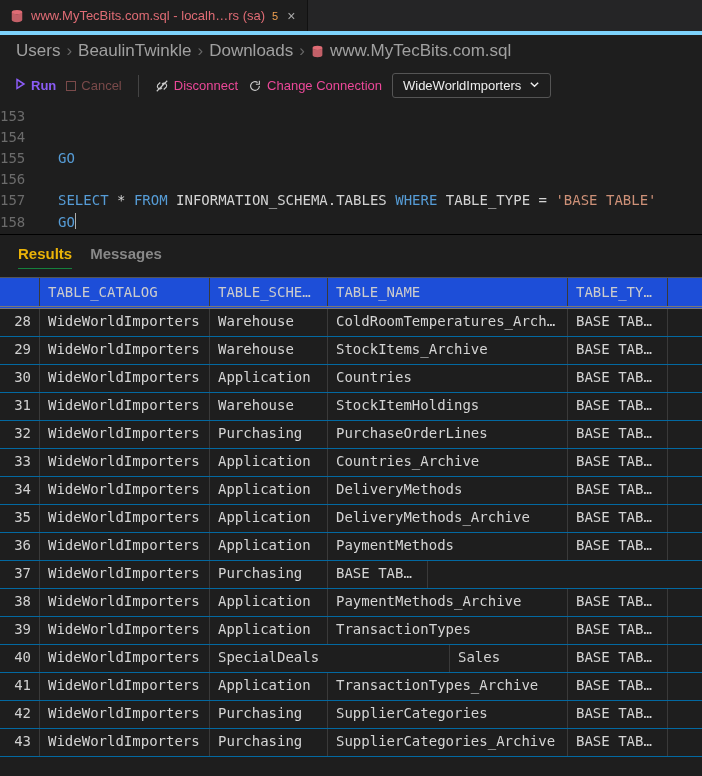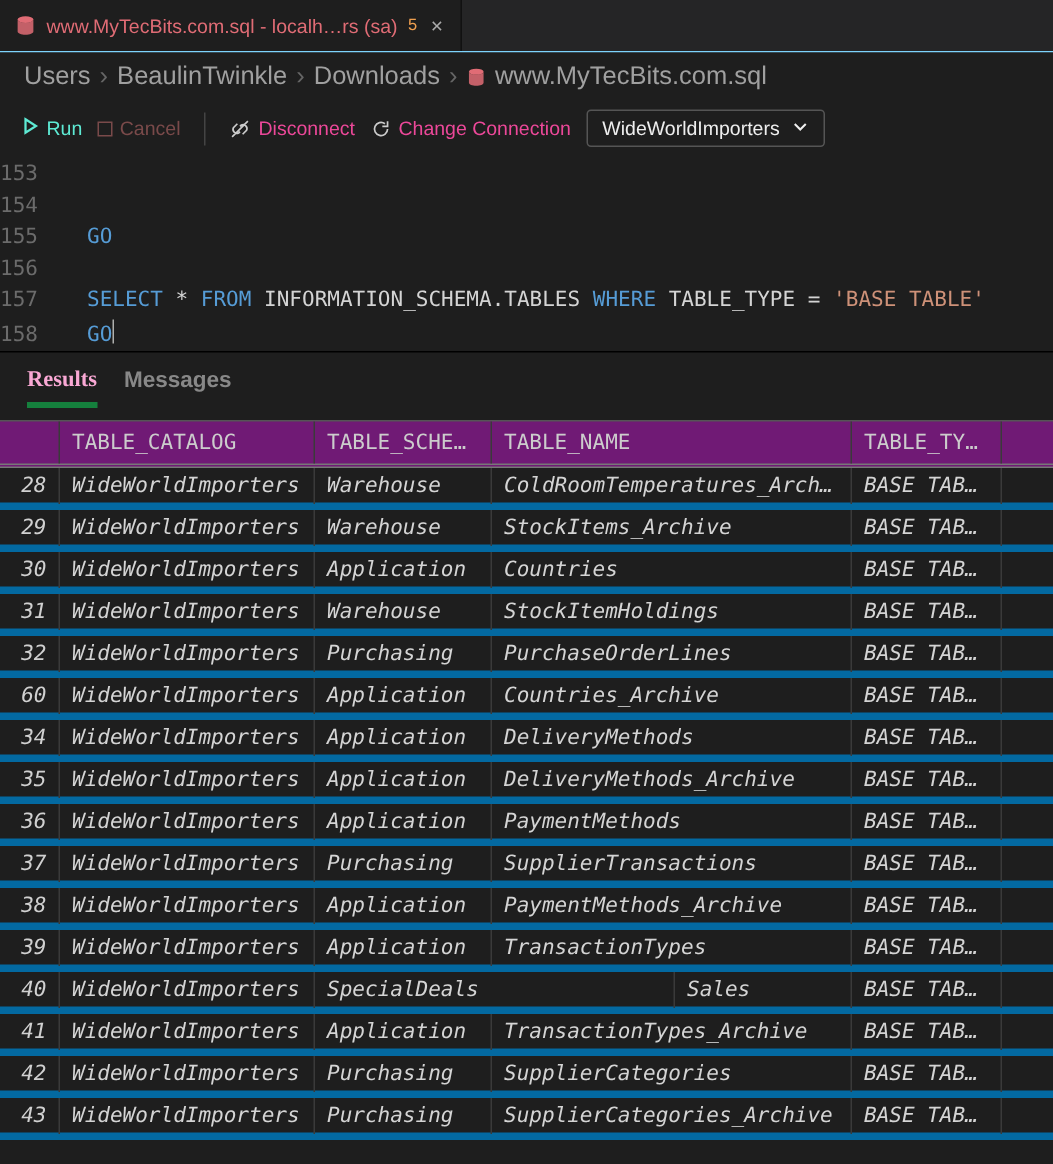"www.MyTecBits.com.sql - localh…rs (sa)" .tabbar { border-bottom: 1px solid #7dd3fc -> 4px solid #7dd3fc }
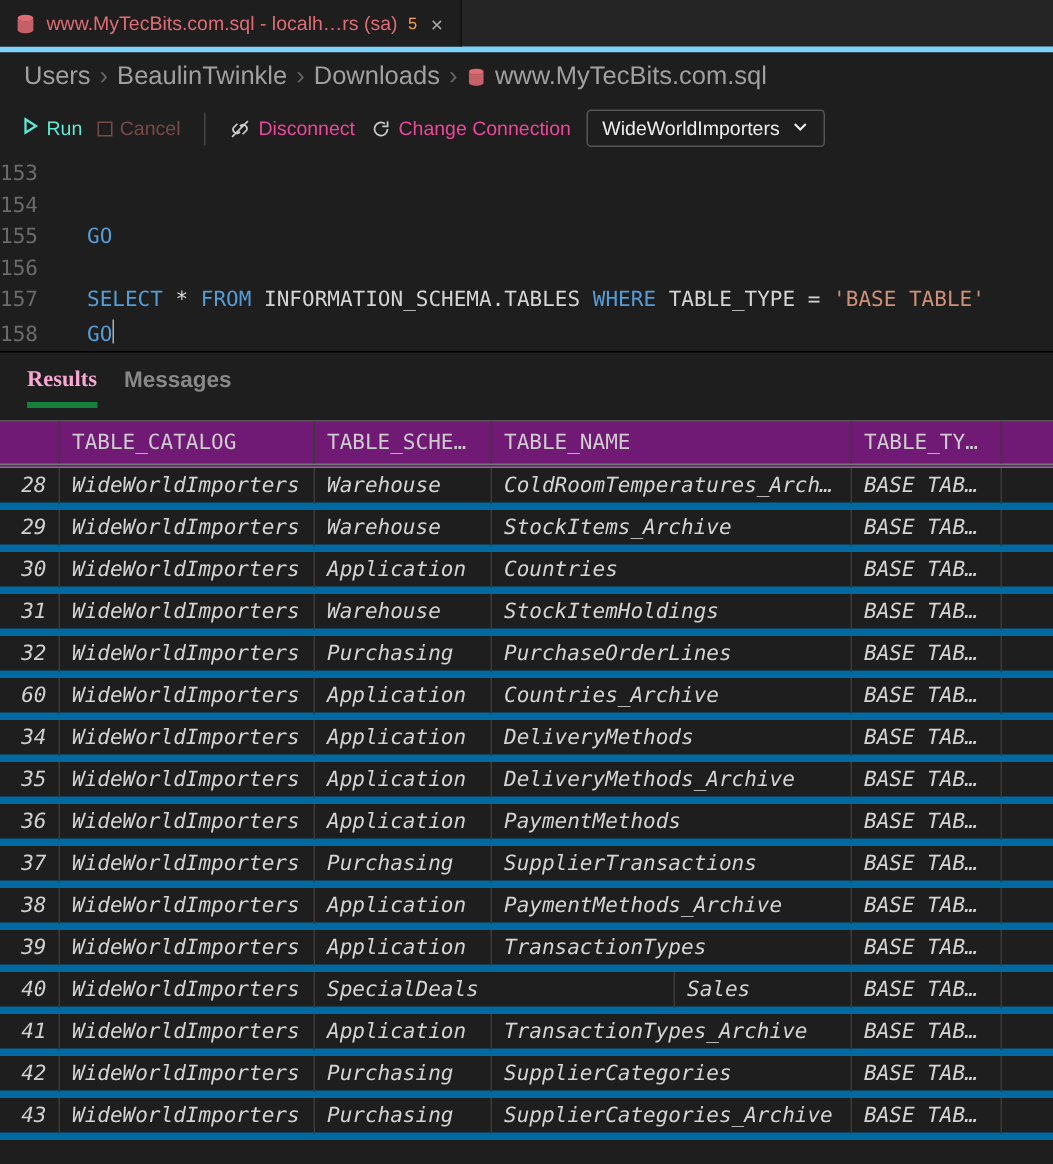"Run" .run { color: #5eead4 -> #8b5cf6; font-weight: none -> bold }
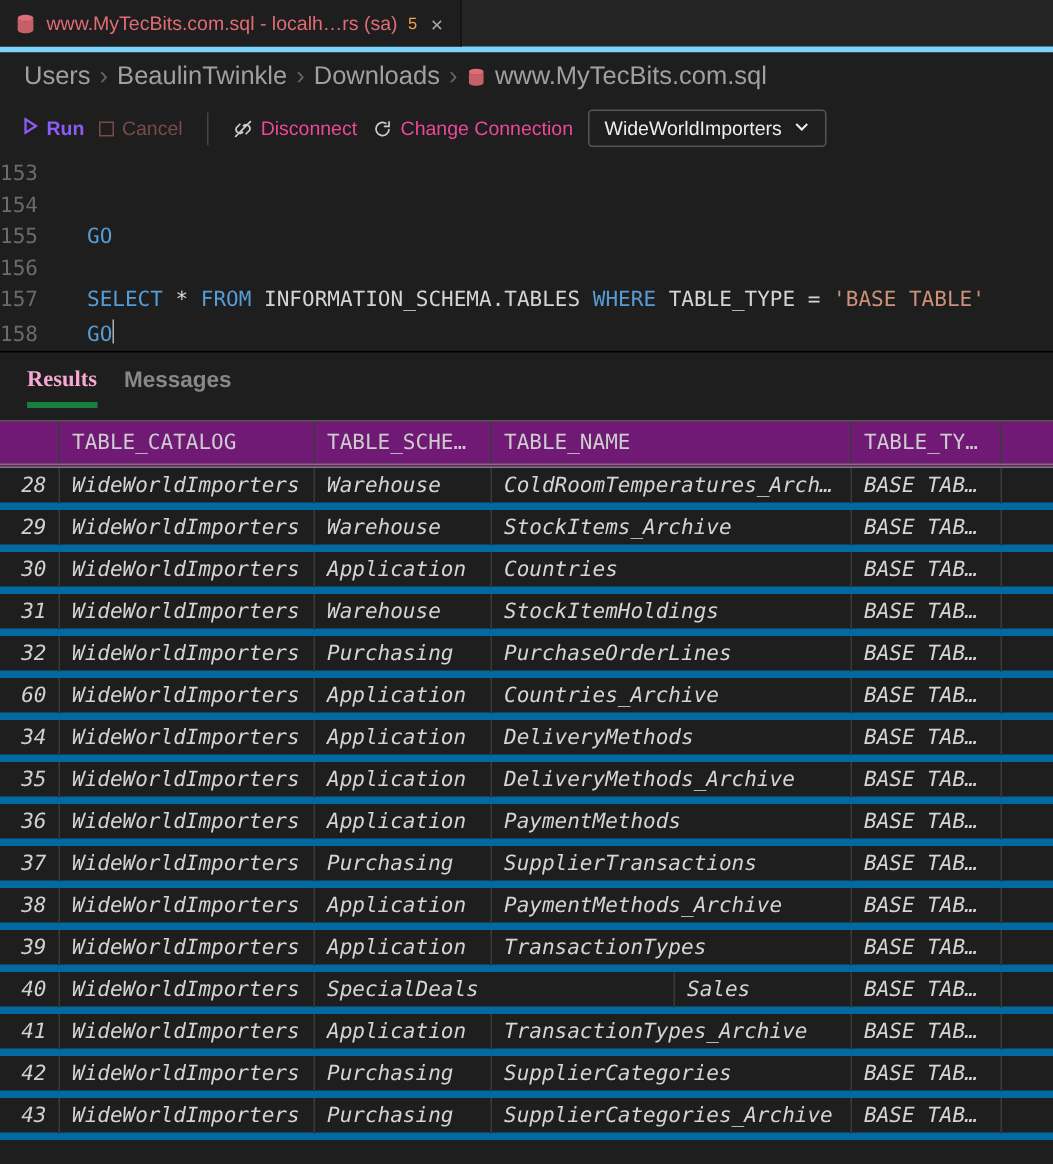"Results" .rtab.active { border-bottom: 4px solid #15803d -> 1px solid #15803d; color: #f9a8d4 -> #eab308; font-family: Liberation Serif, serif -> none }
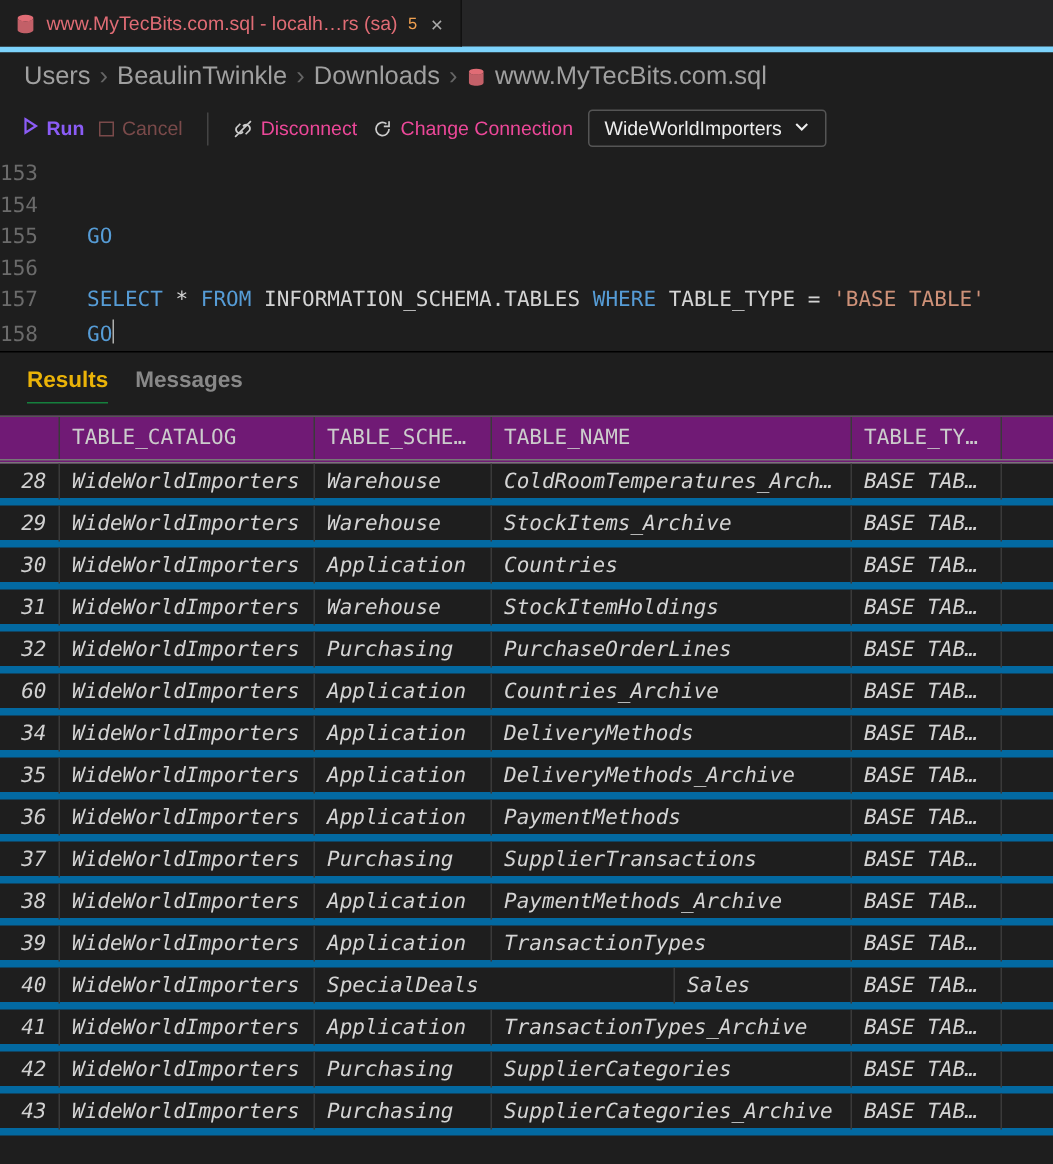"TABLE_CATALOG" .ghead { background: #701a75 -> #1d4ed8 }
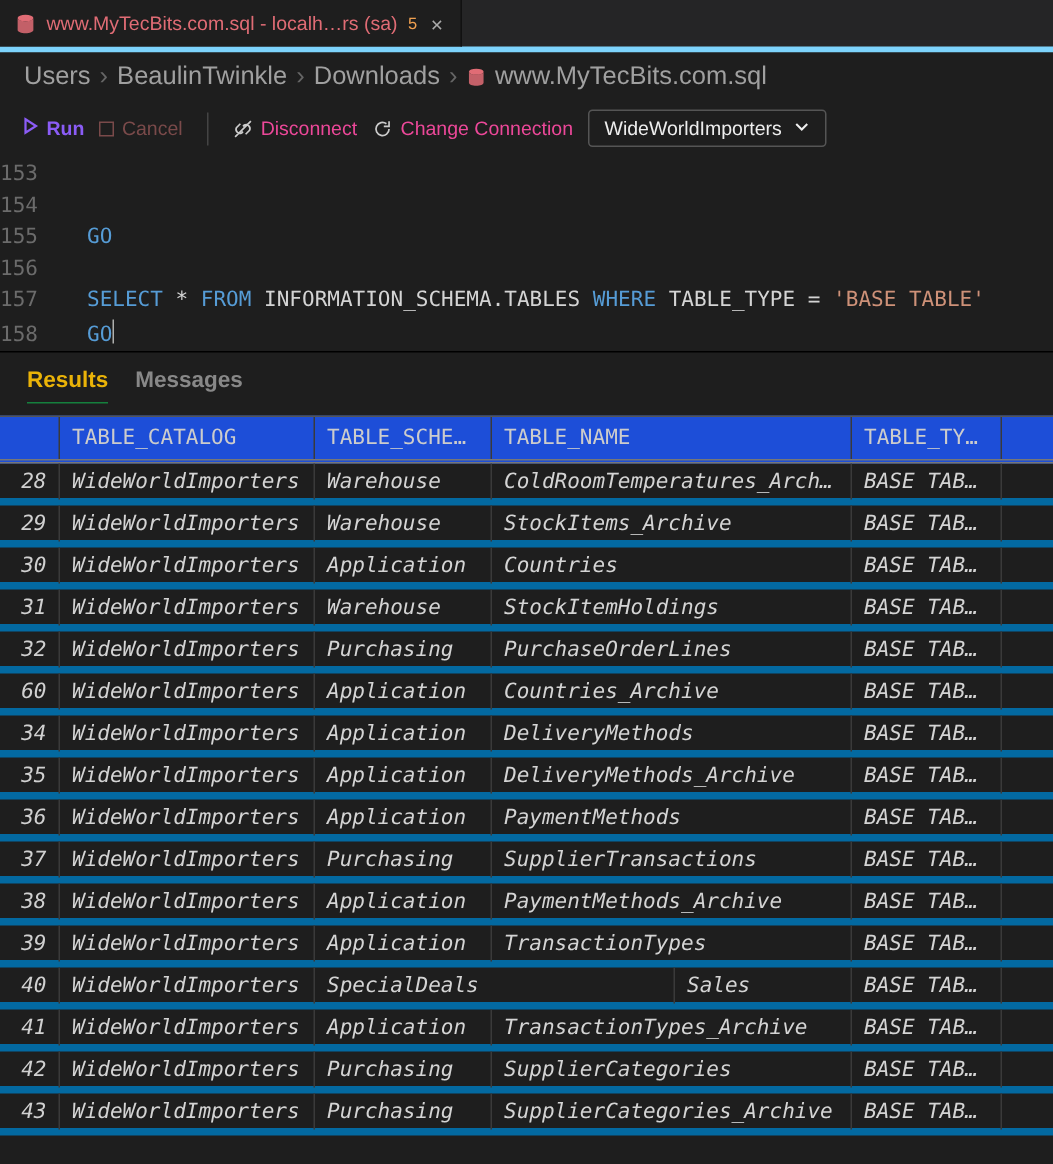"28" .grow { align-items: center -> none; border-bottom: 5px solid #0369a1 -> 1px solid #0369a1; font-style: italic -> none }
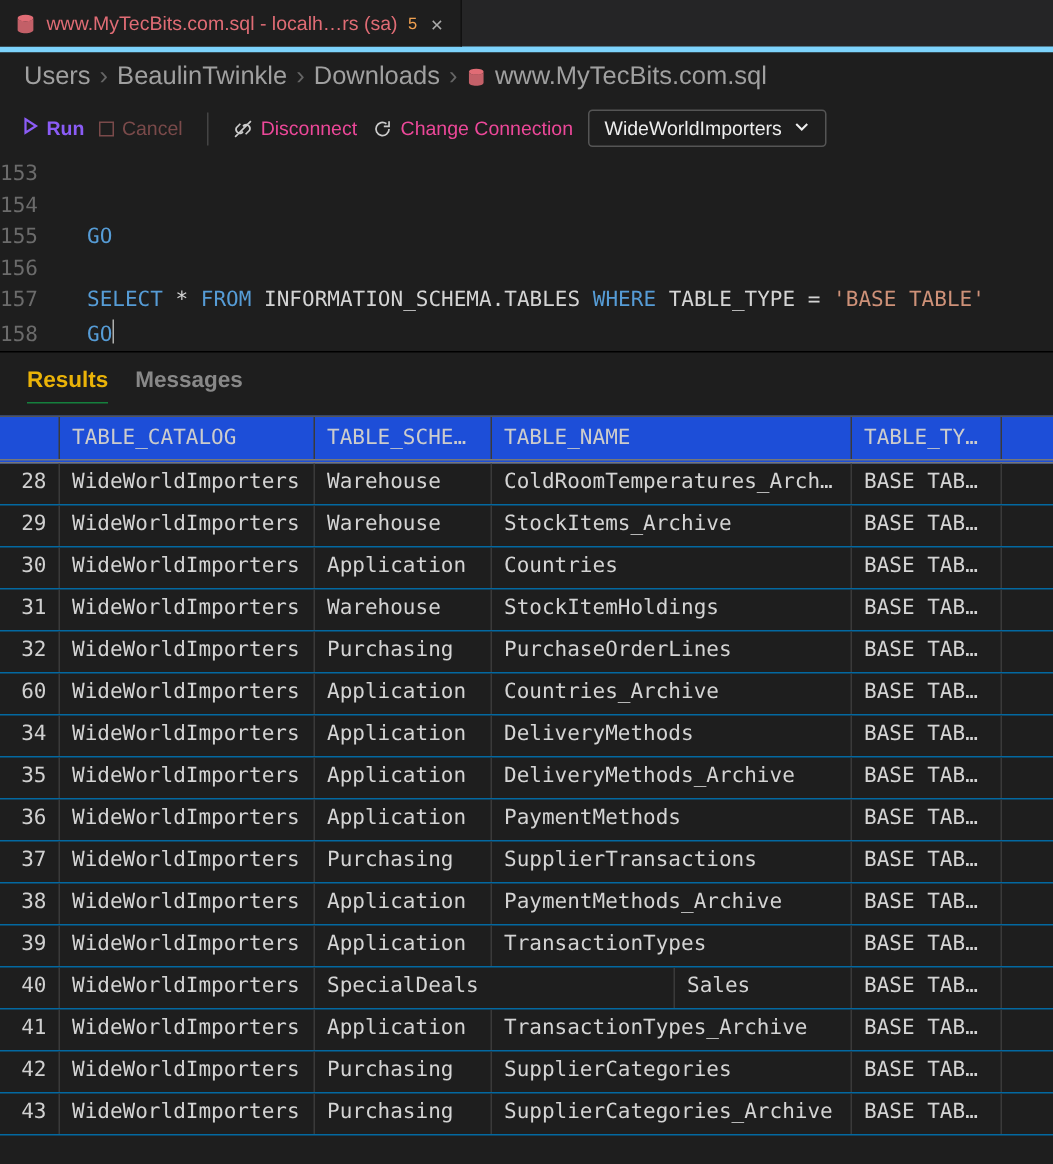"60" div.cell { text: 60 -> 33 }
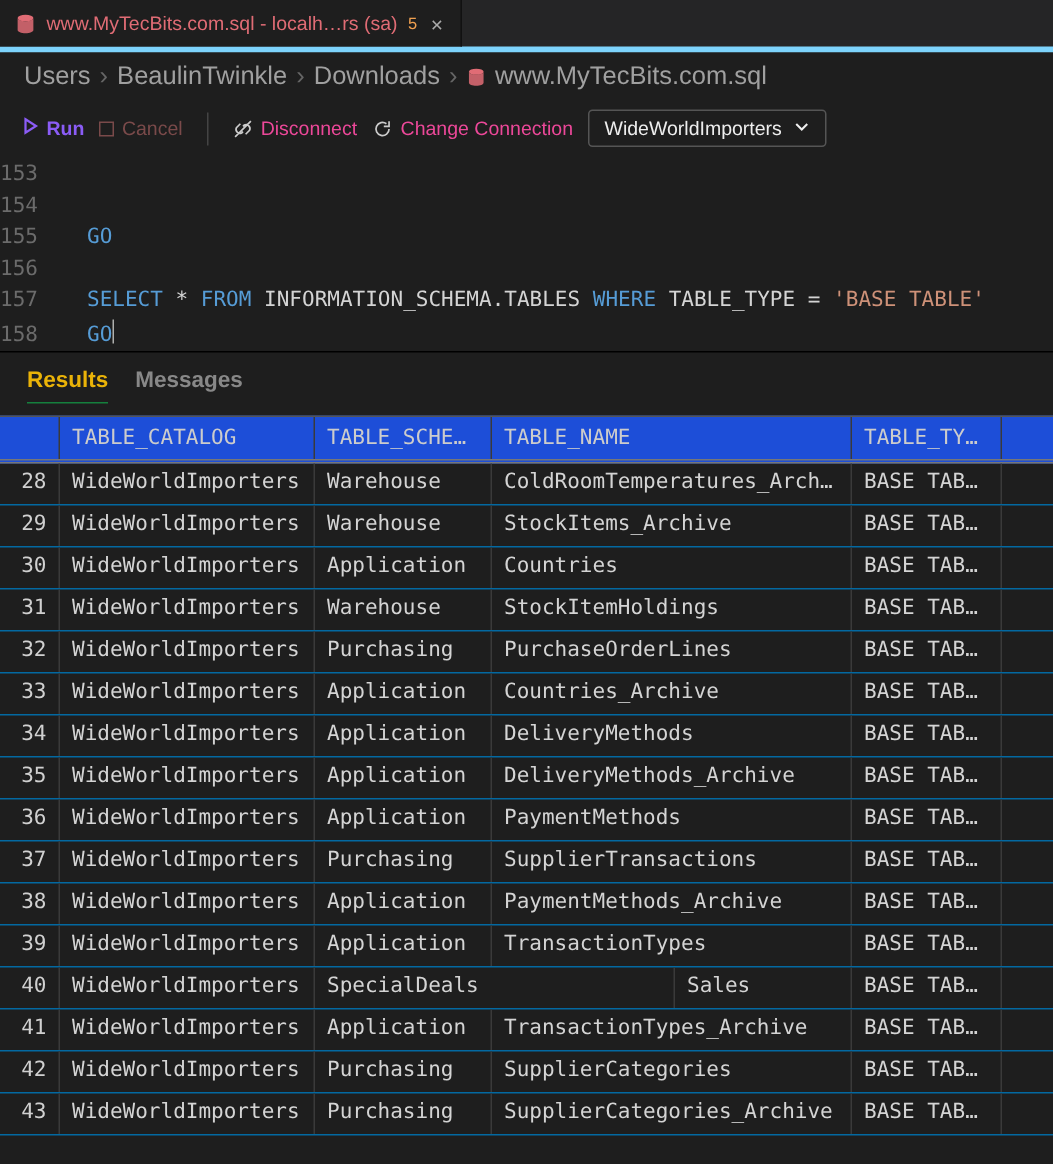"SupplierTransactions" div.cell { html: <div>SupplierTransactions</div> -> none }
